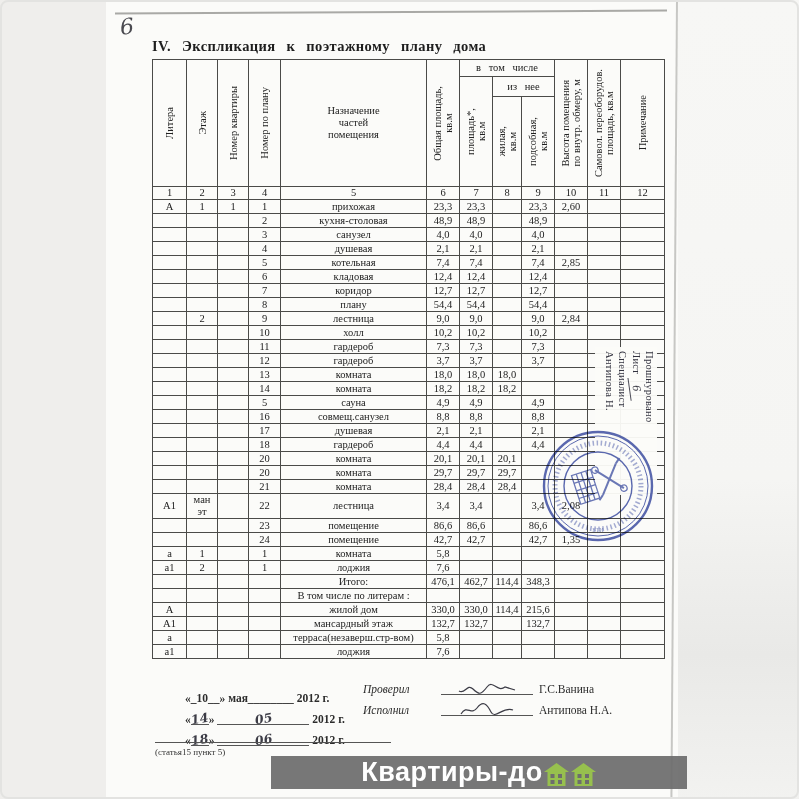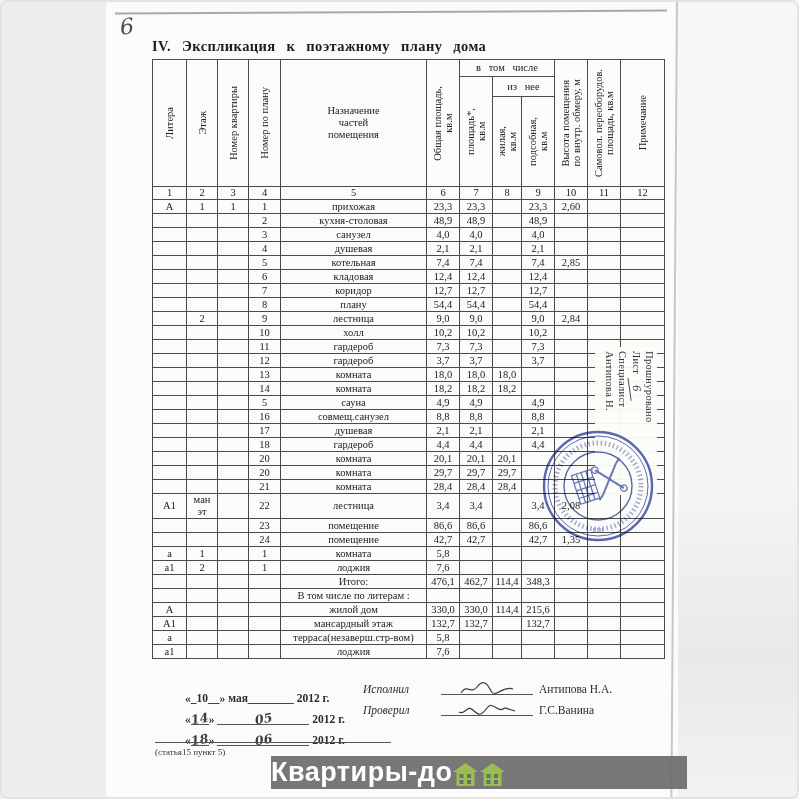"Исполнил" div.row { order: before "Проверил" -> after "Проверил" }
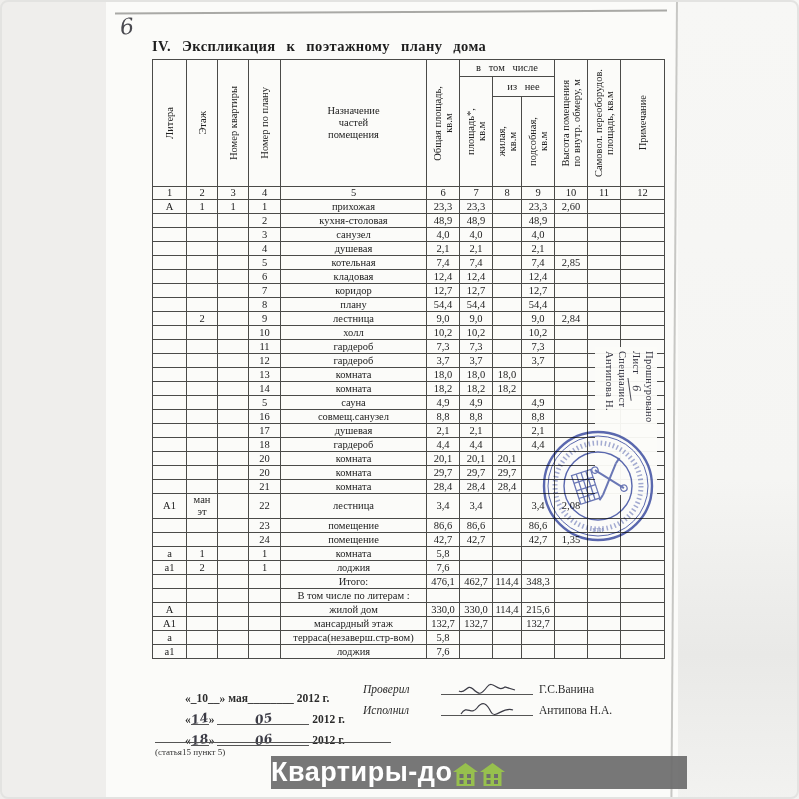"Квартиры-до" .banner { justify-content: none -> center }
